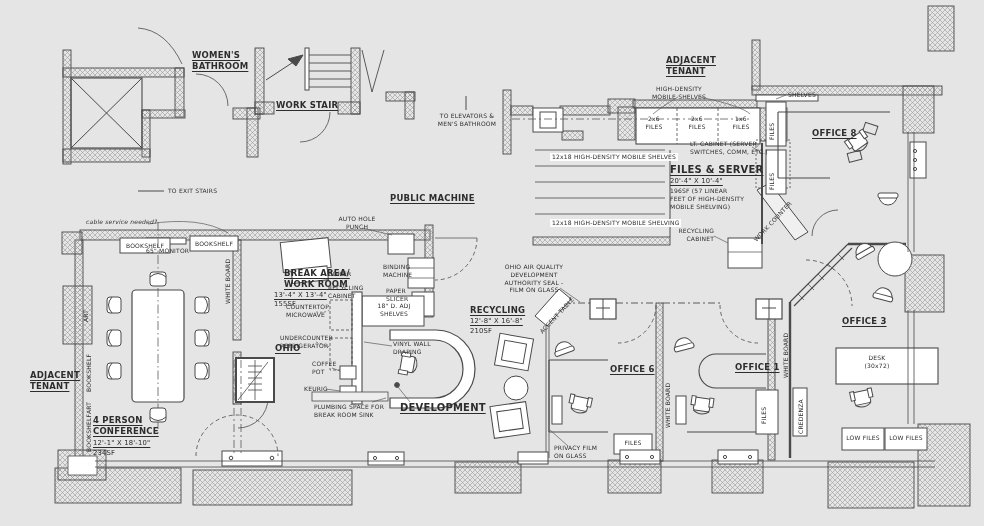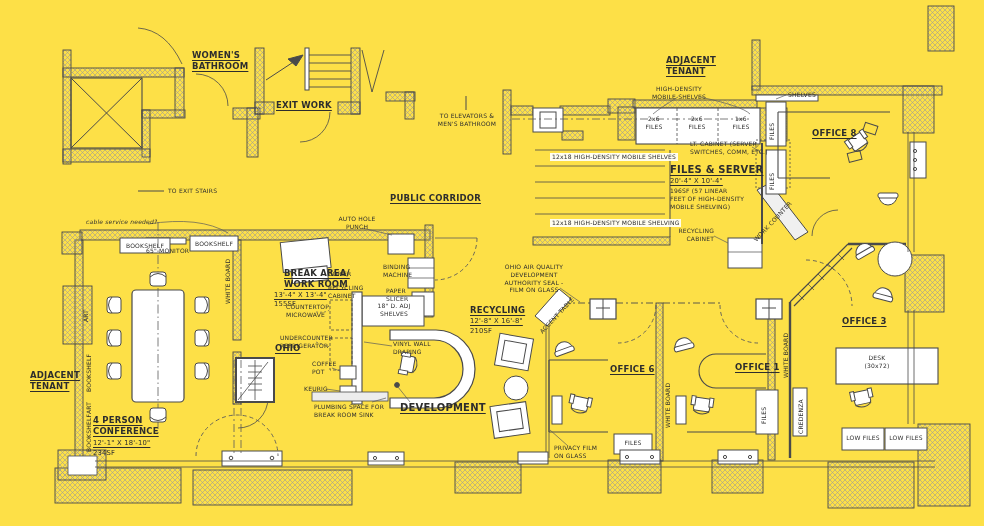"WOMEN'S" #plan { background: #fde047 -> #e5e5e5 }
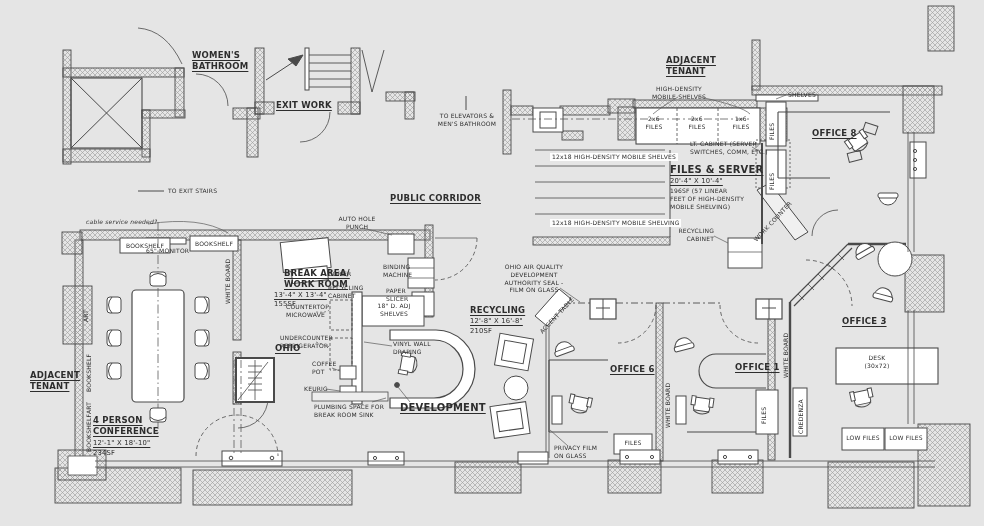"EXIT WORK" div.lbl { text: EXIT WORK -> WORK STAIR }
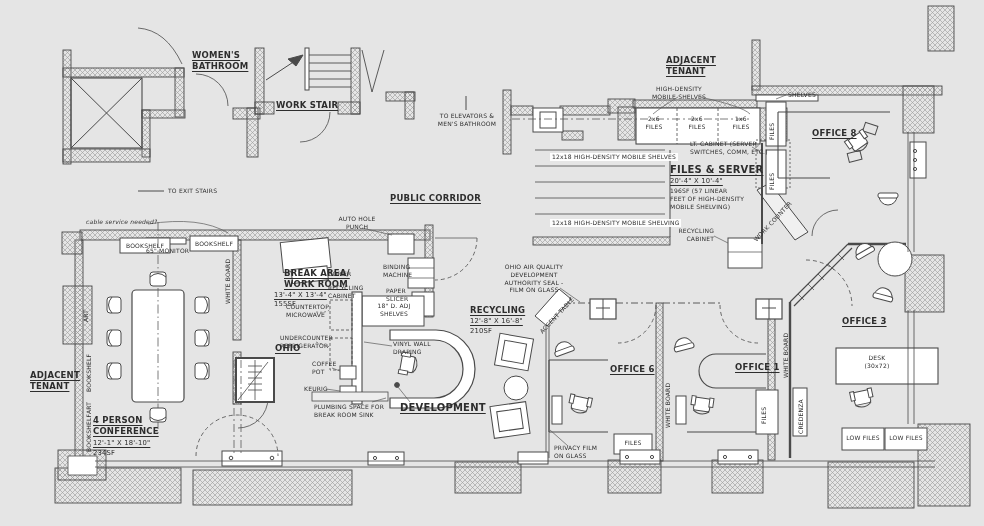"PUBLIC CORRIDOR" div.lbl { text: CORRIDOR -> MACHINE }
